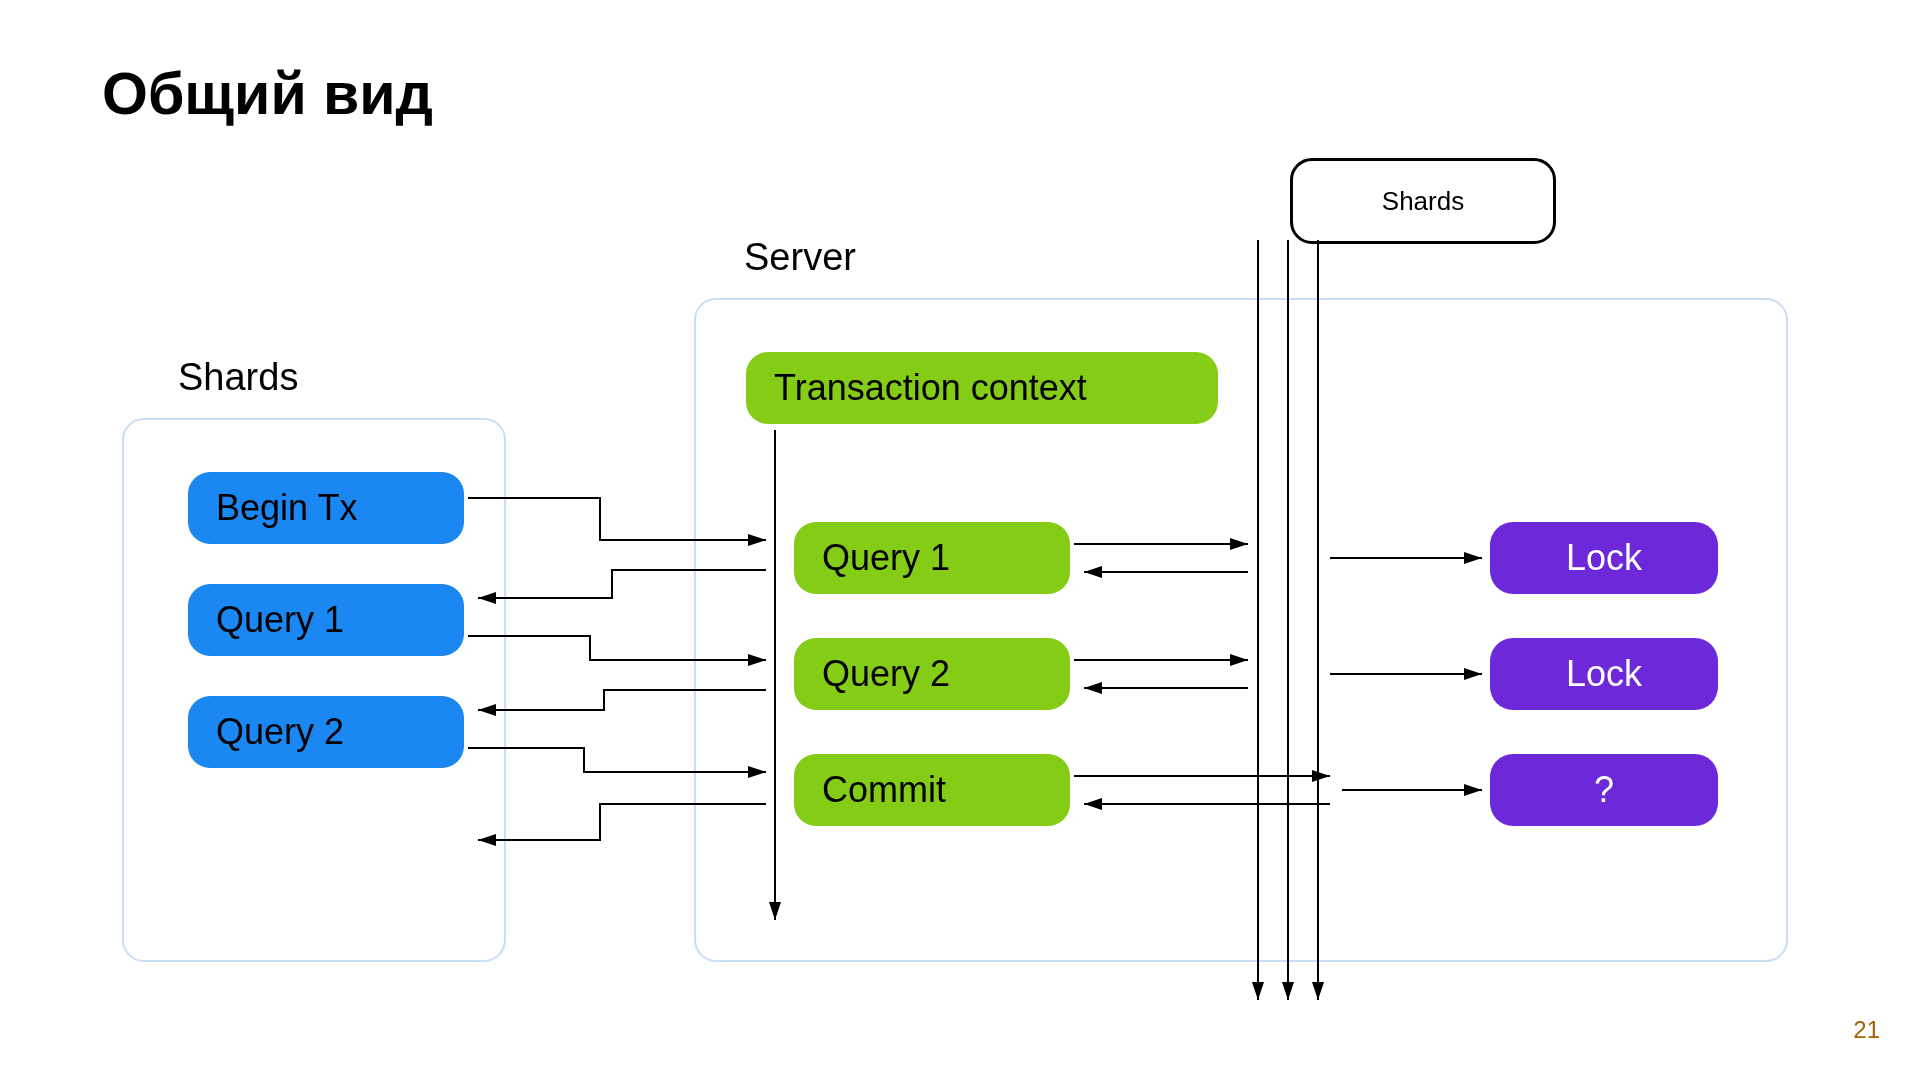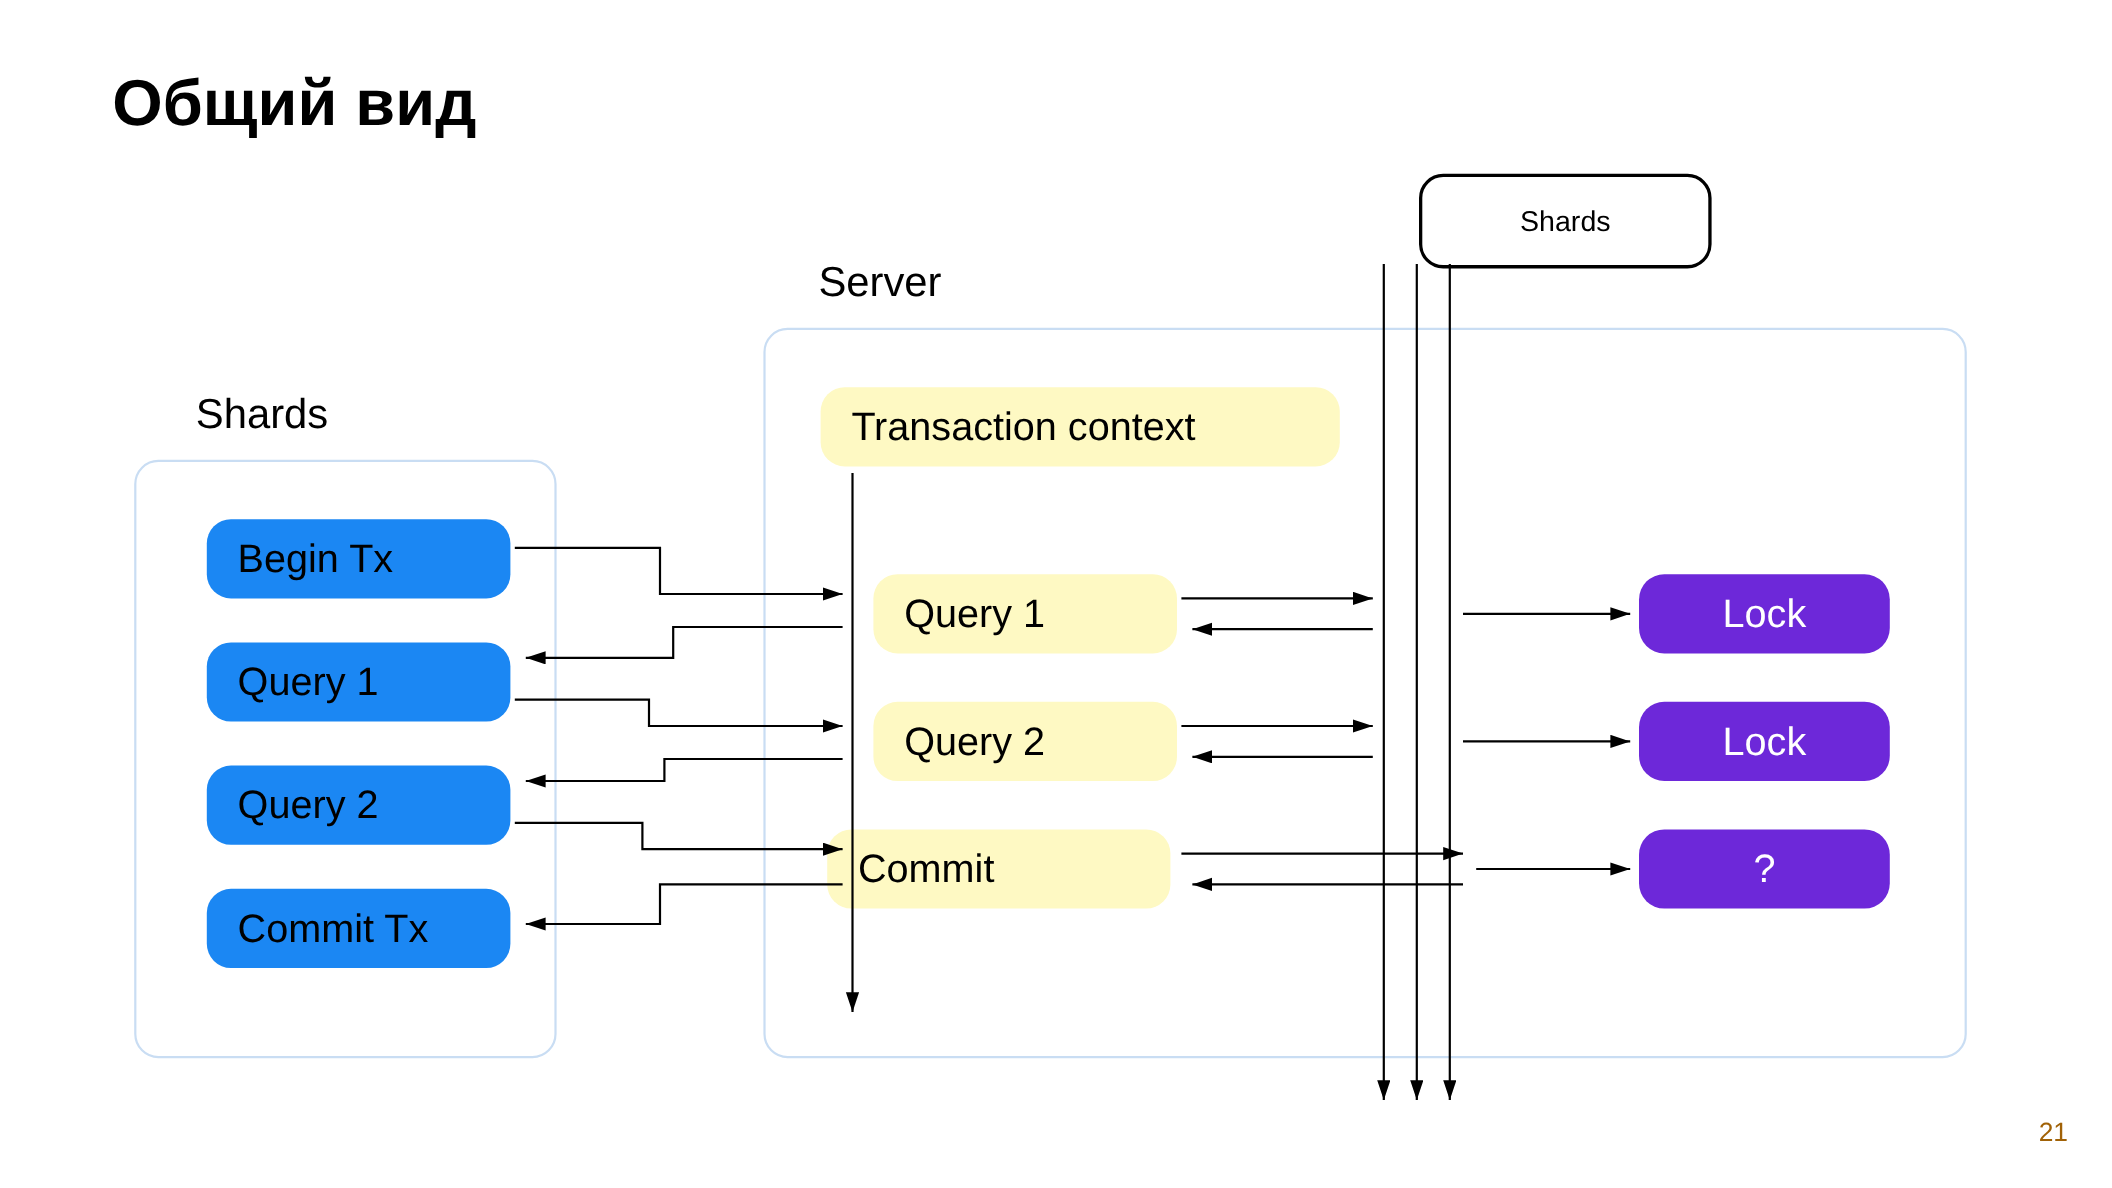"Transaction context" .blue-light { background: #fef9c3 -> #84cc16 }
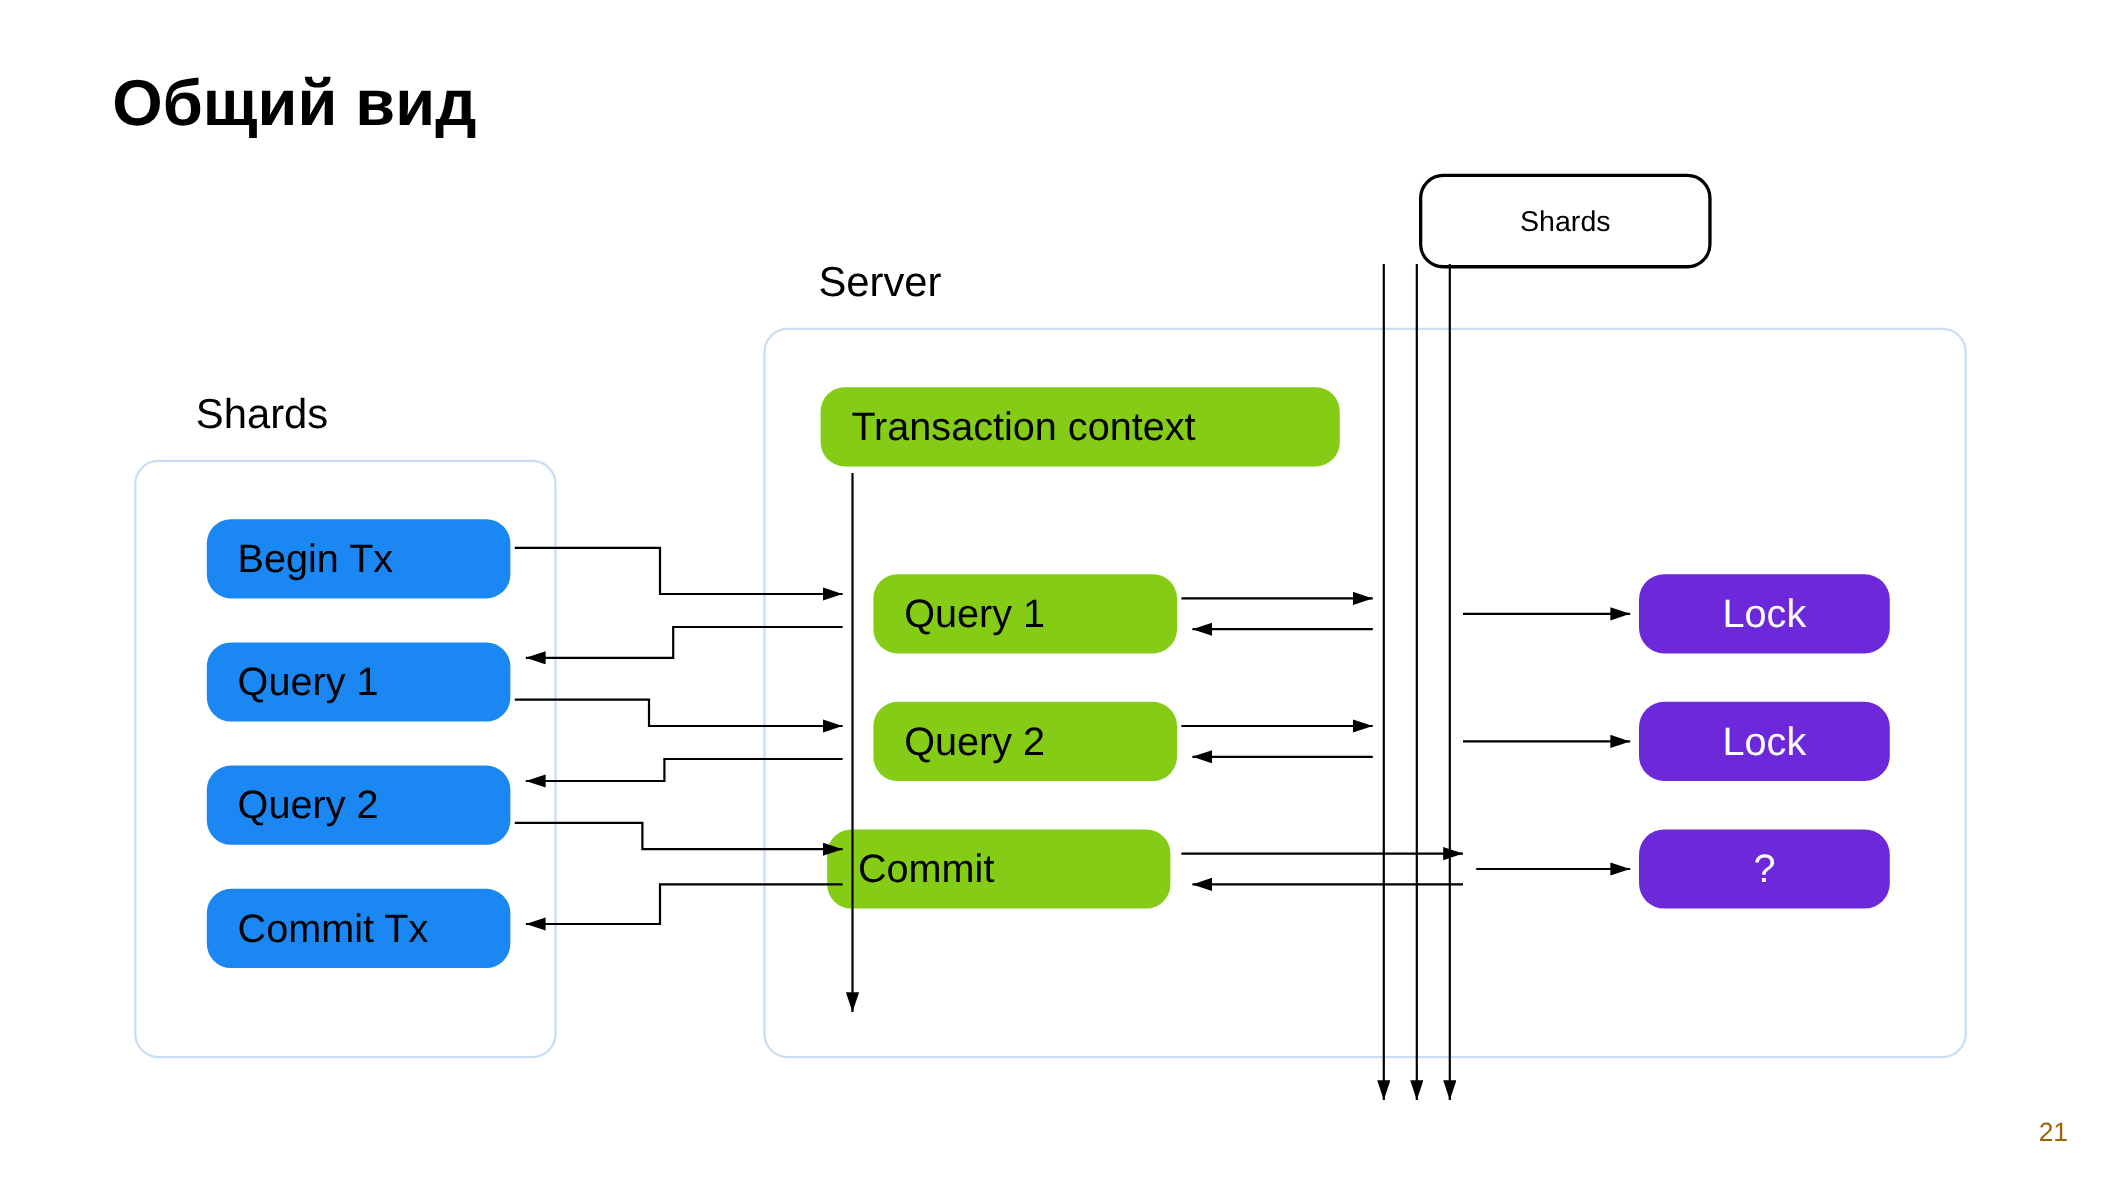"Commit" div.pill { left: 752px -> 794px; width: 312px -> 276px }
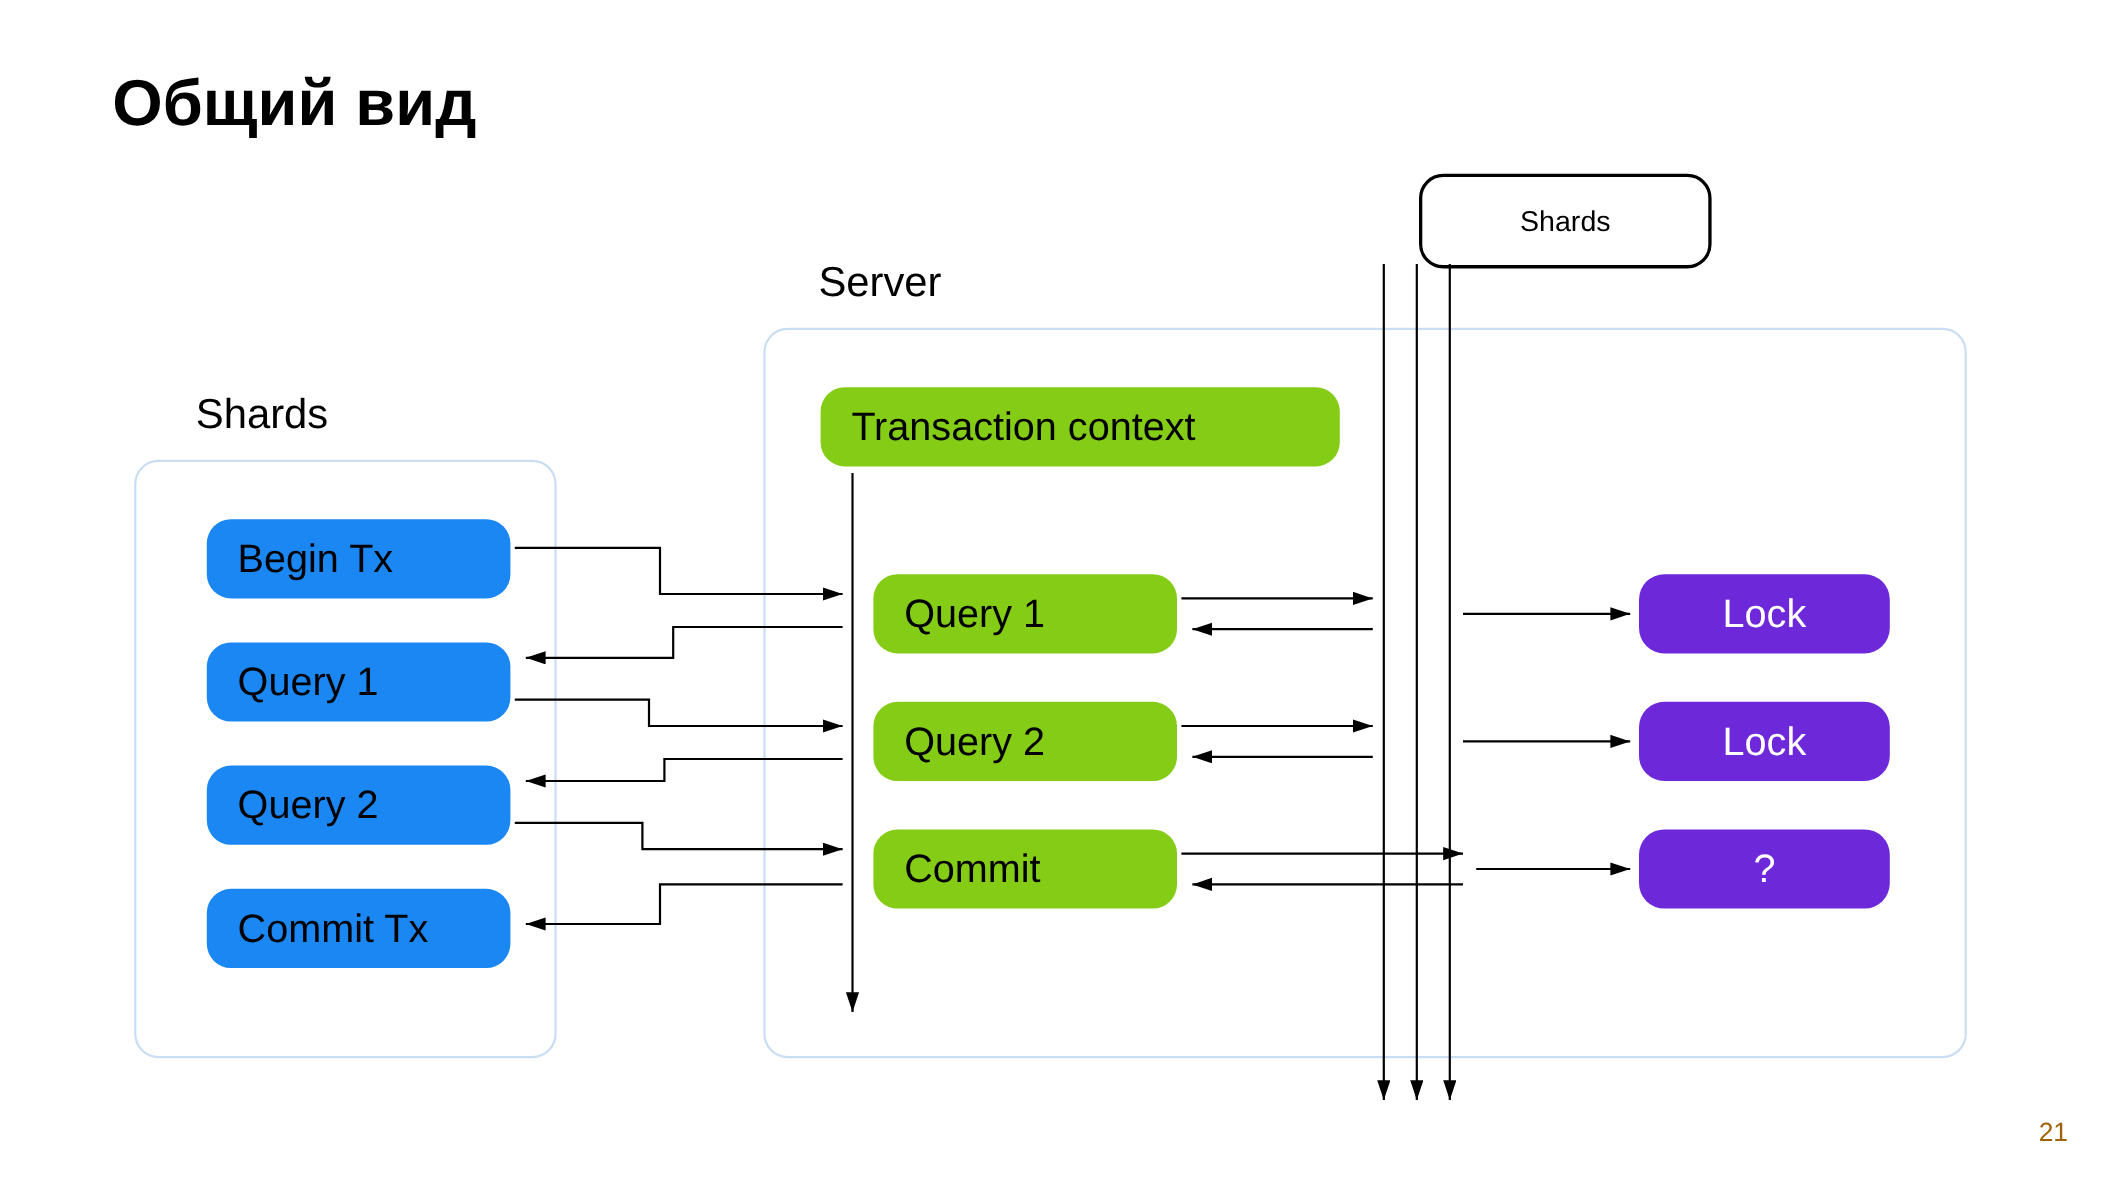"Commit Tx" div.pill { html: <div> <span>Commit Tx</span> </div> -> none }
